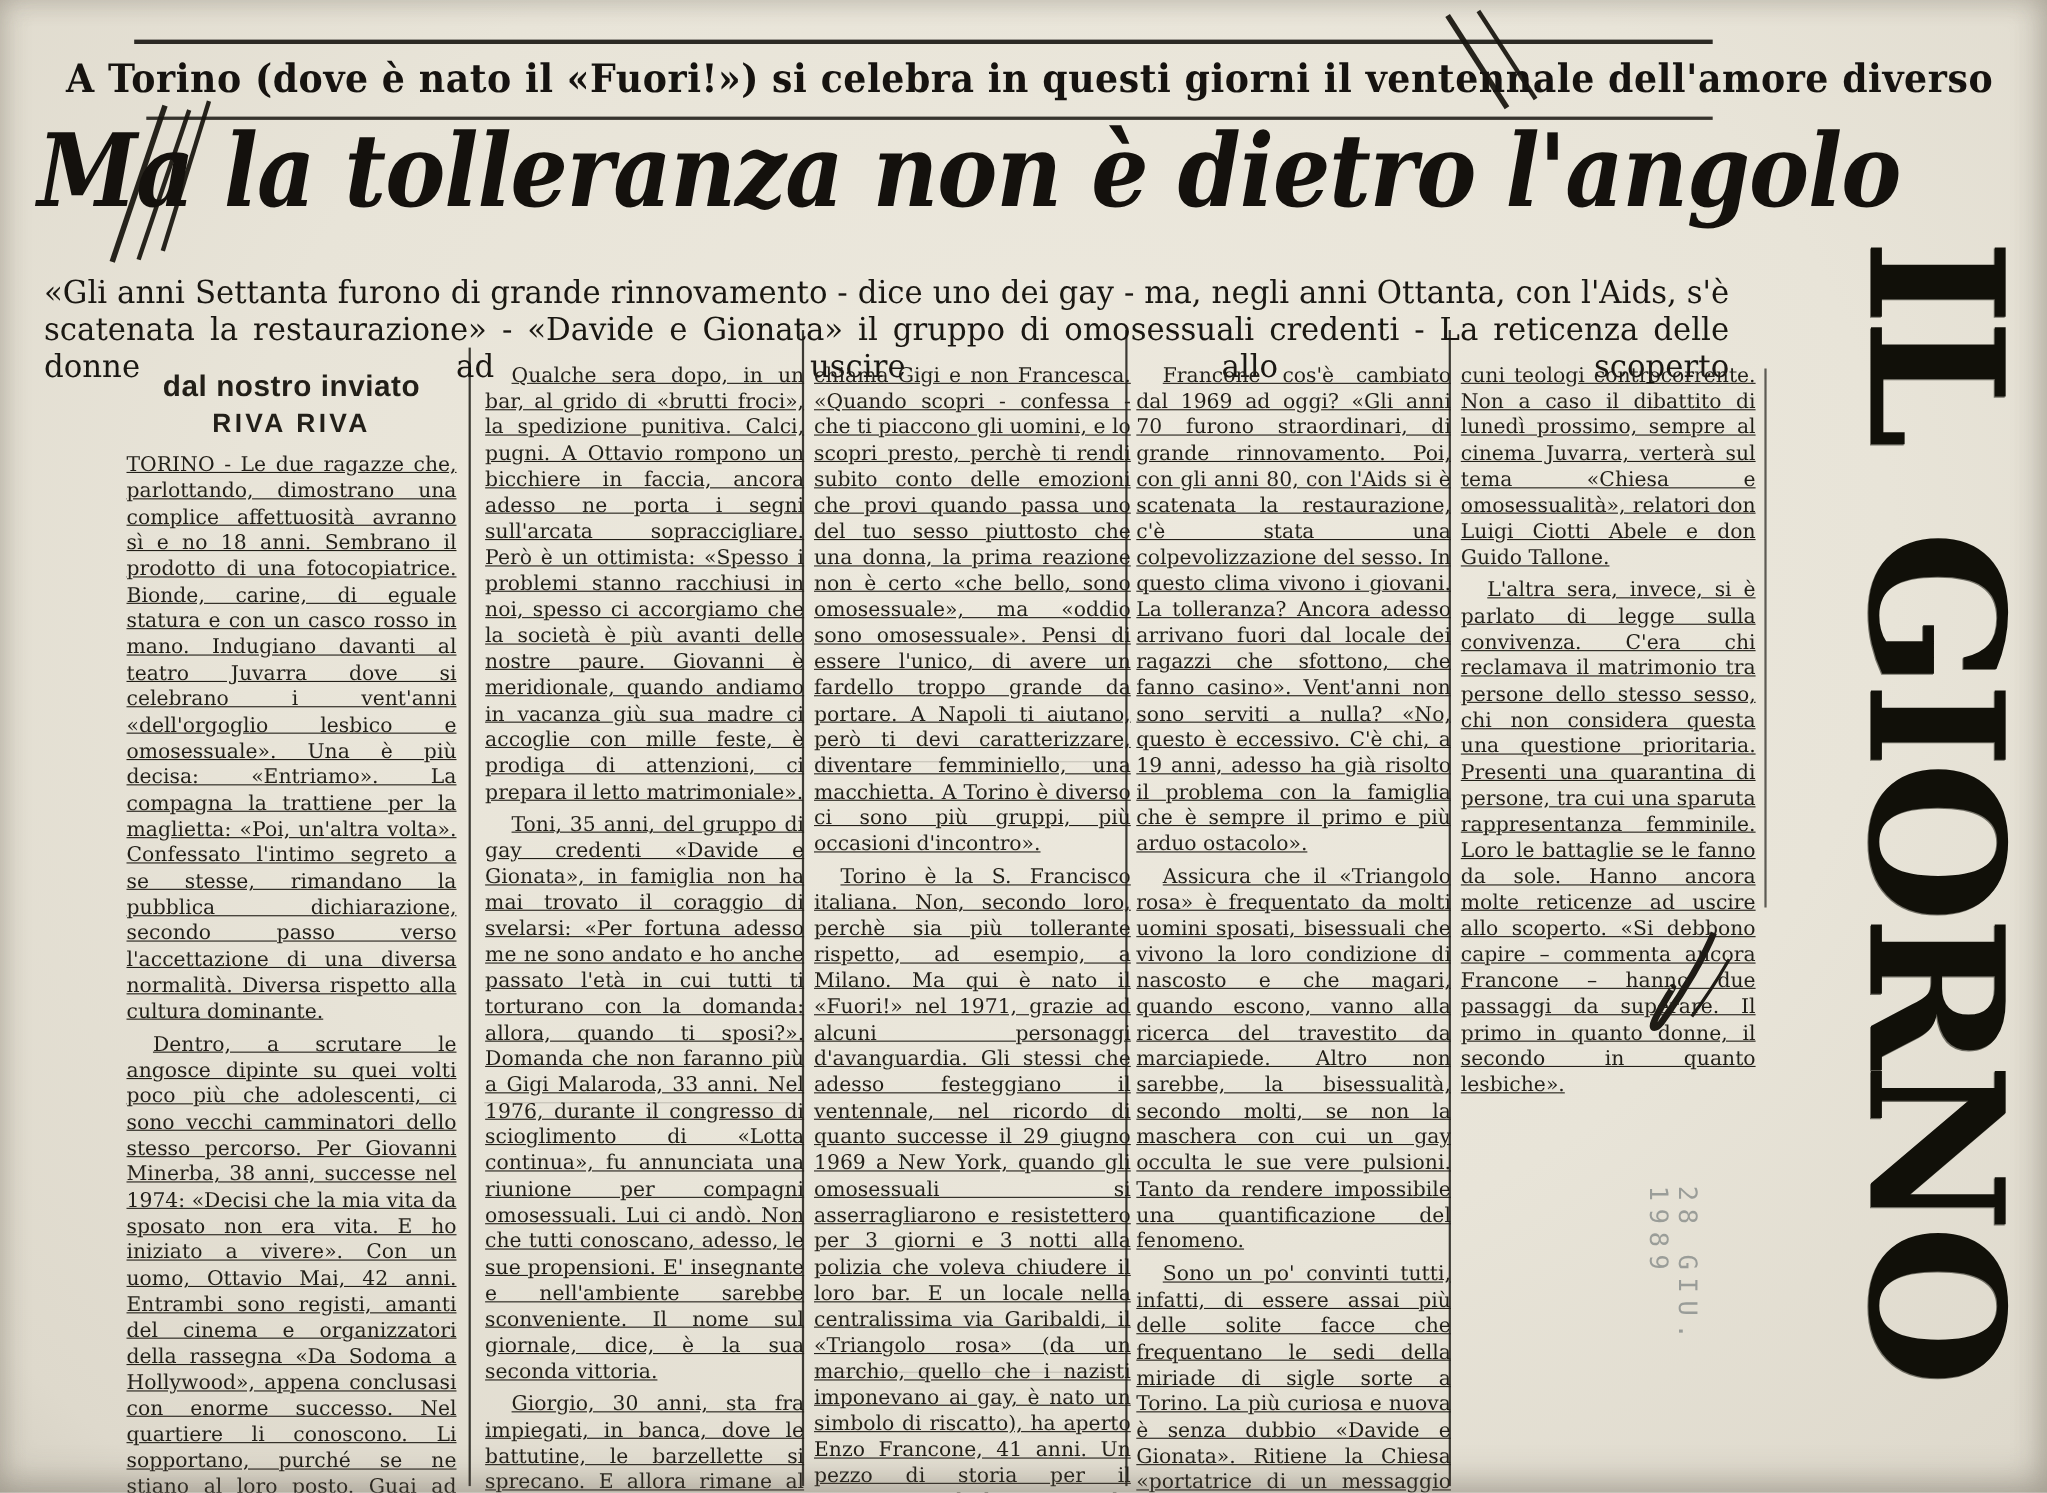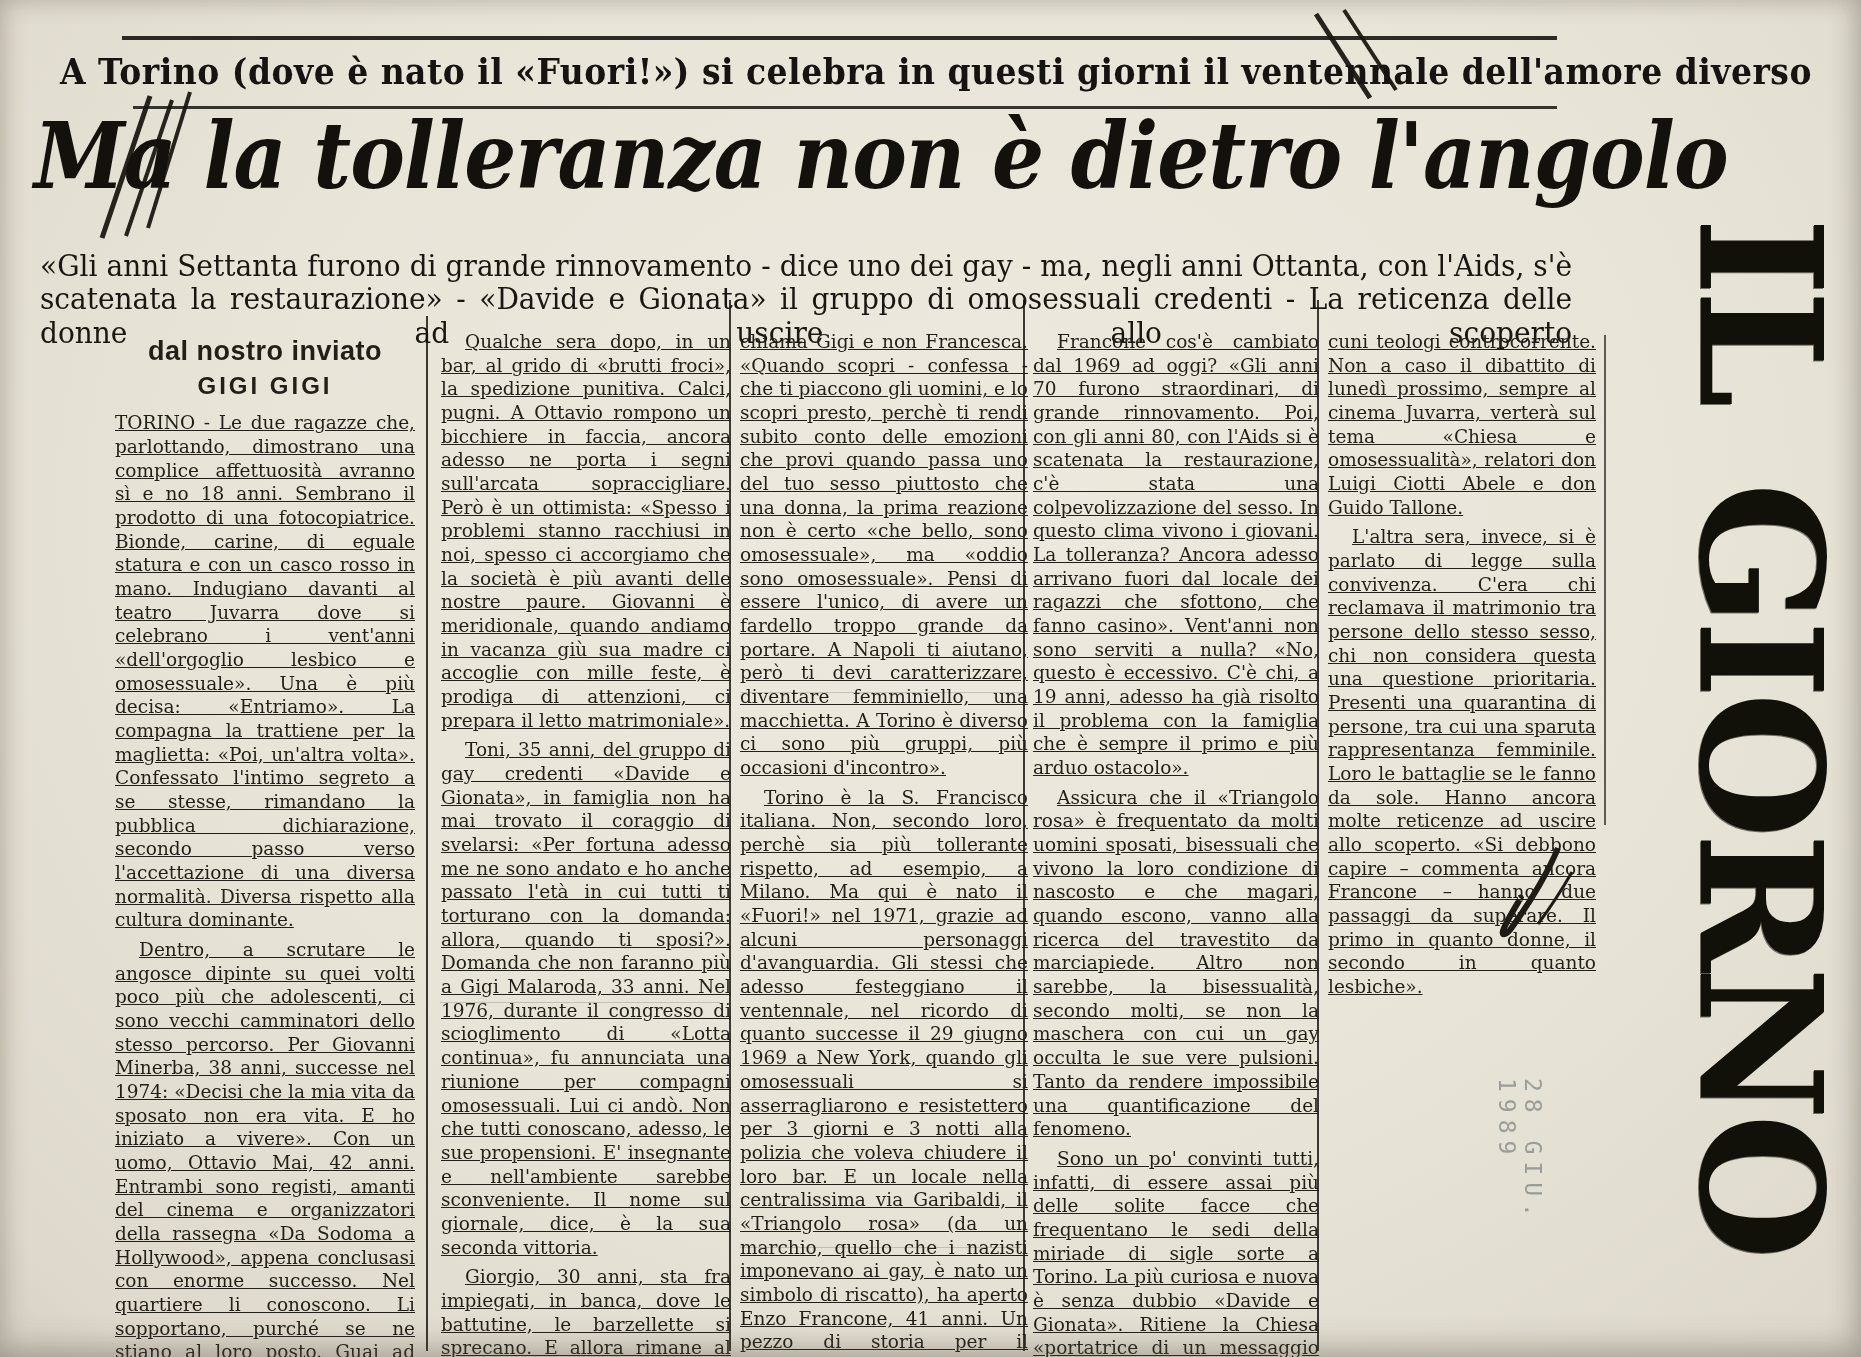"GIGI GIGI" div.b2 { text: GIGI GIGI -> RIVA RIVA }
